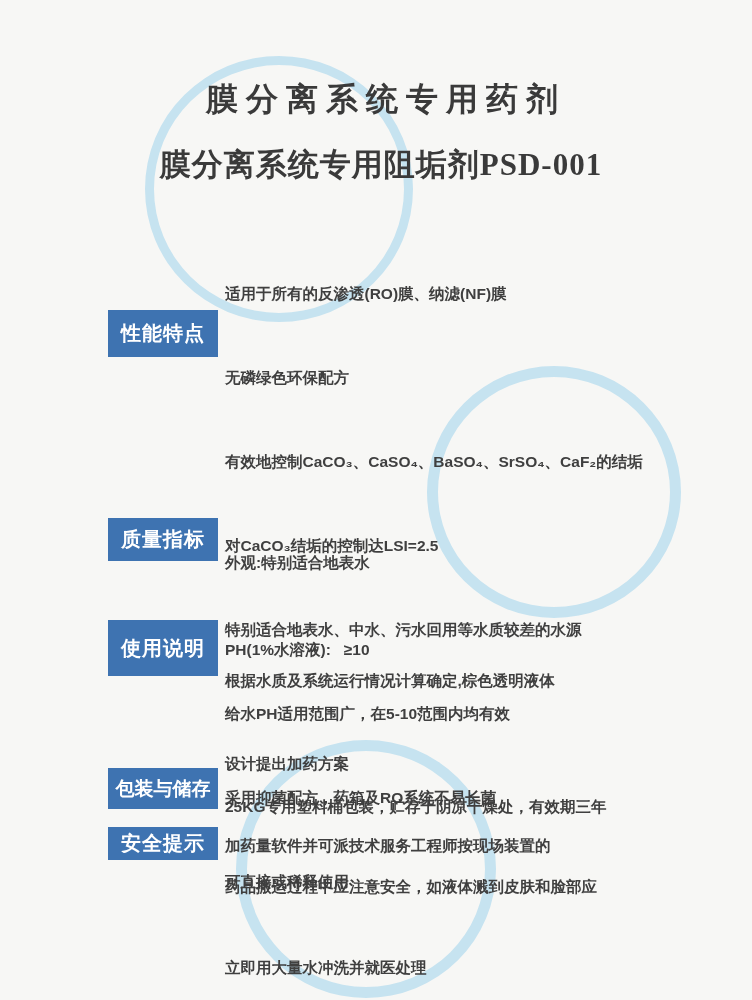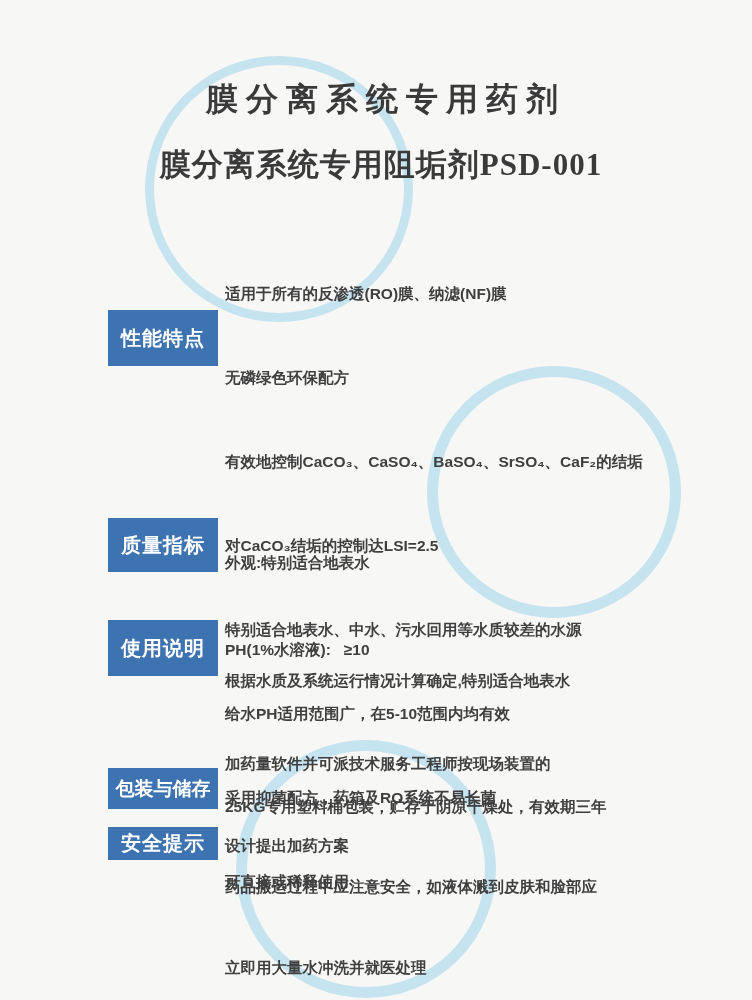"性能特点" .lbl-1 { height: 56px -> 47px }
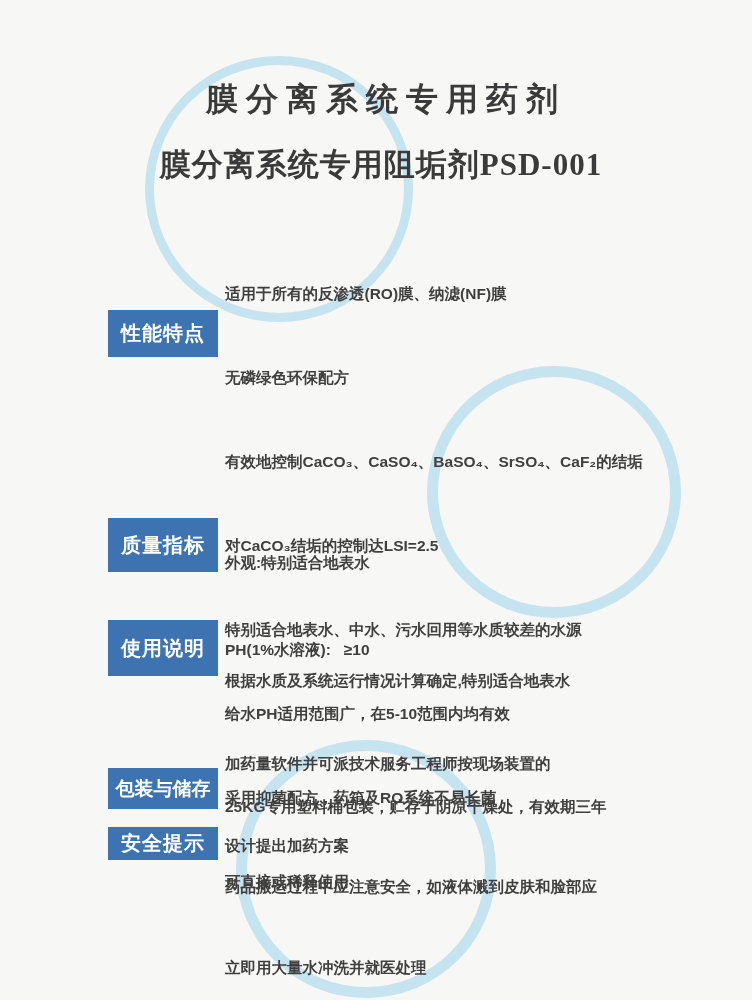"质量指标" .lbl-2 { height: 54px -> 43px }
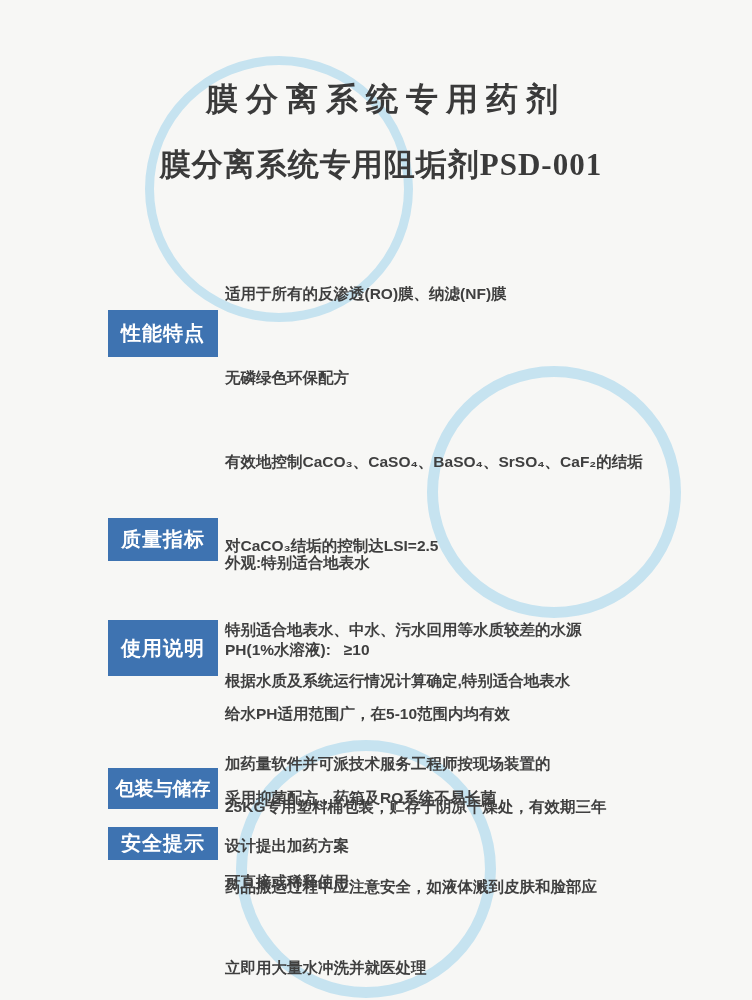"根据水质及系统运行情况计算确定,特别适合地表水" div.line { text: ,特别适合地表水 -> ,棕色透明液体 }
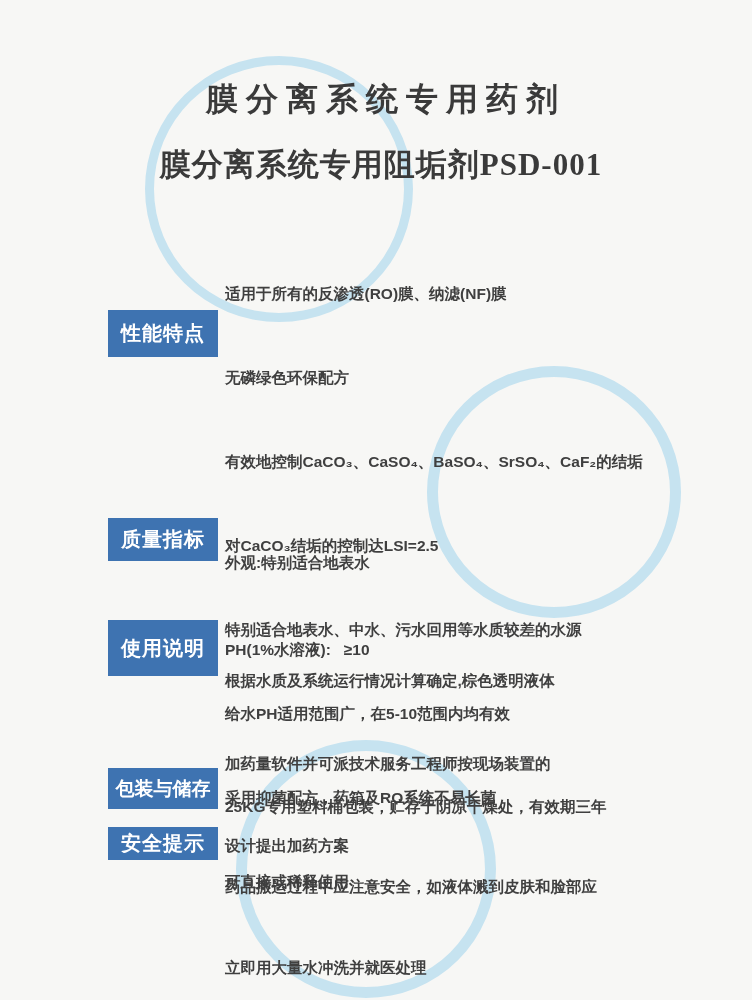"加药量软件并可派技术服务工程师按现场装置的" div.line { order: before "设计提出加药方案" -> after "设计提出加药方案" }
